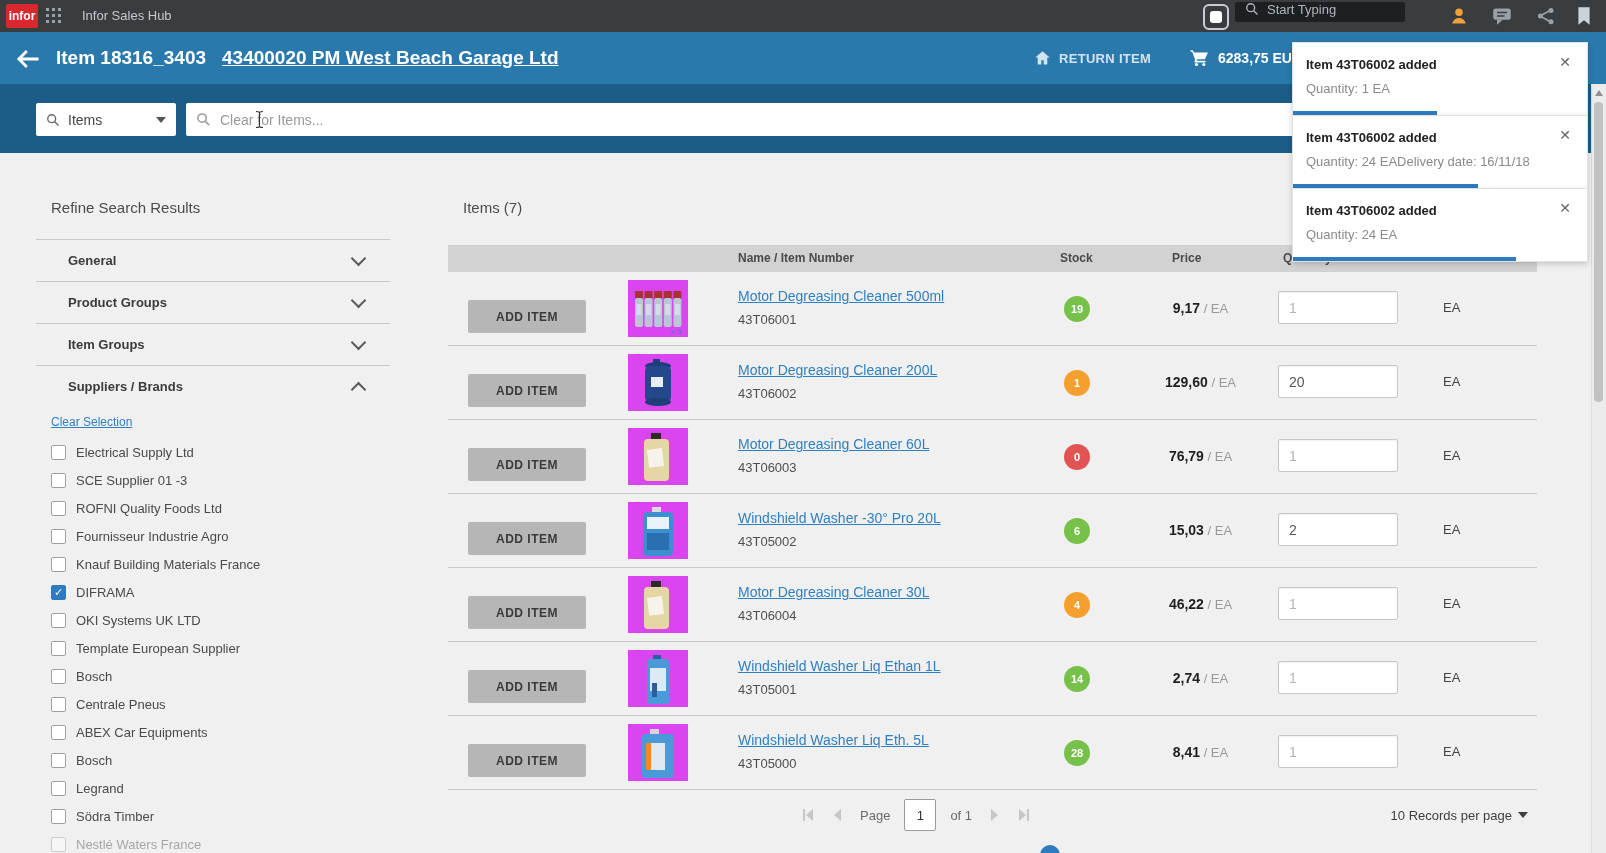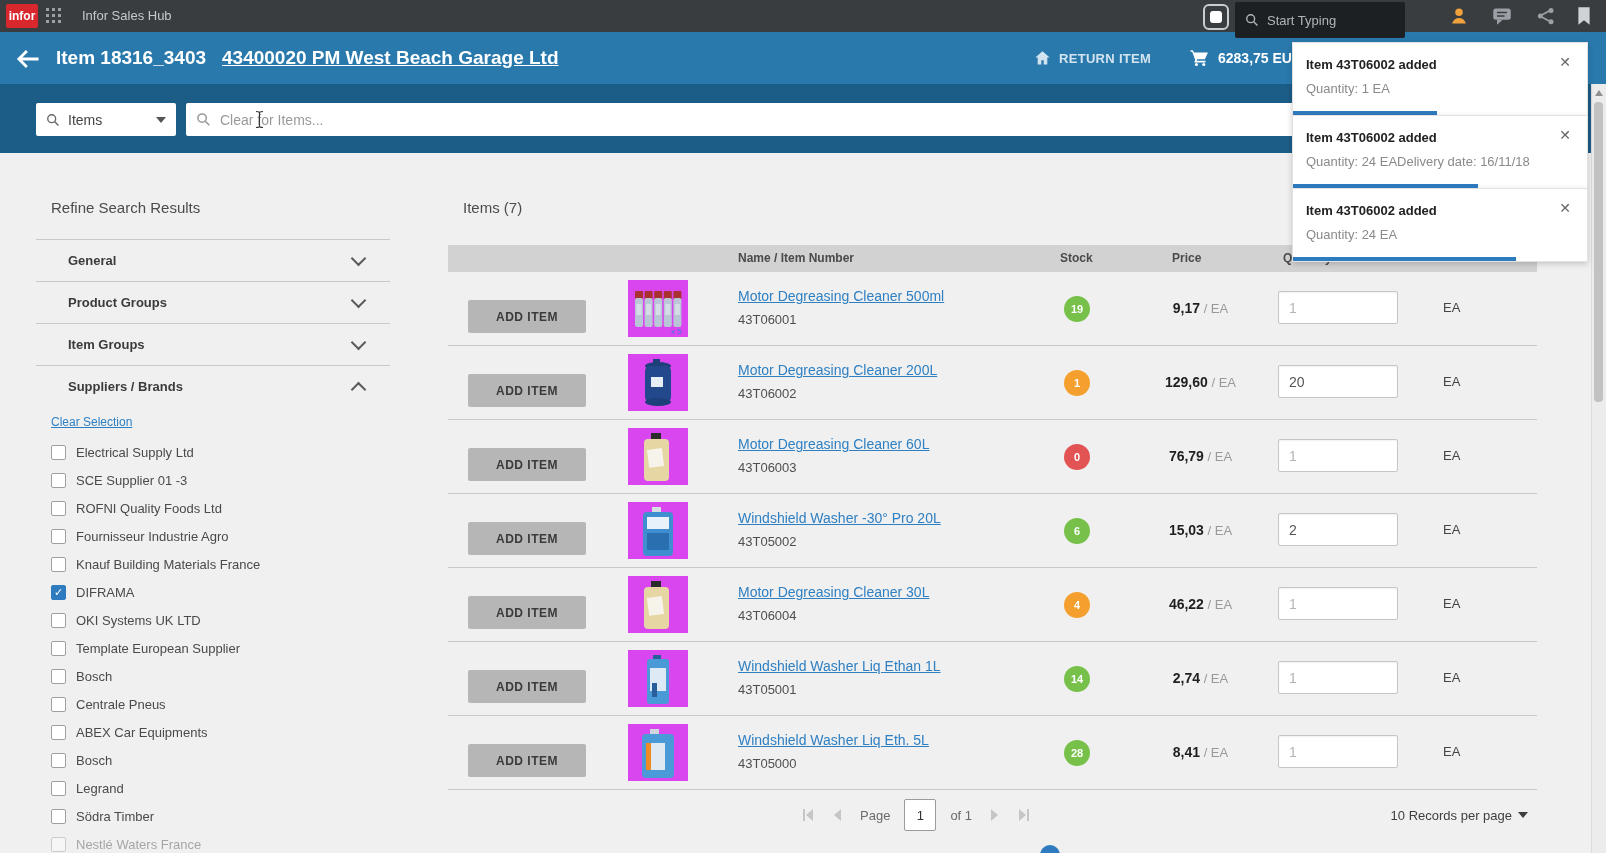"Start Typing" .tb-search { align-items: center -> flex-start; height: 36px -> 20px }
